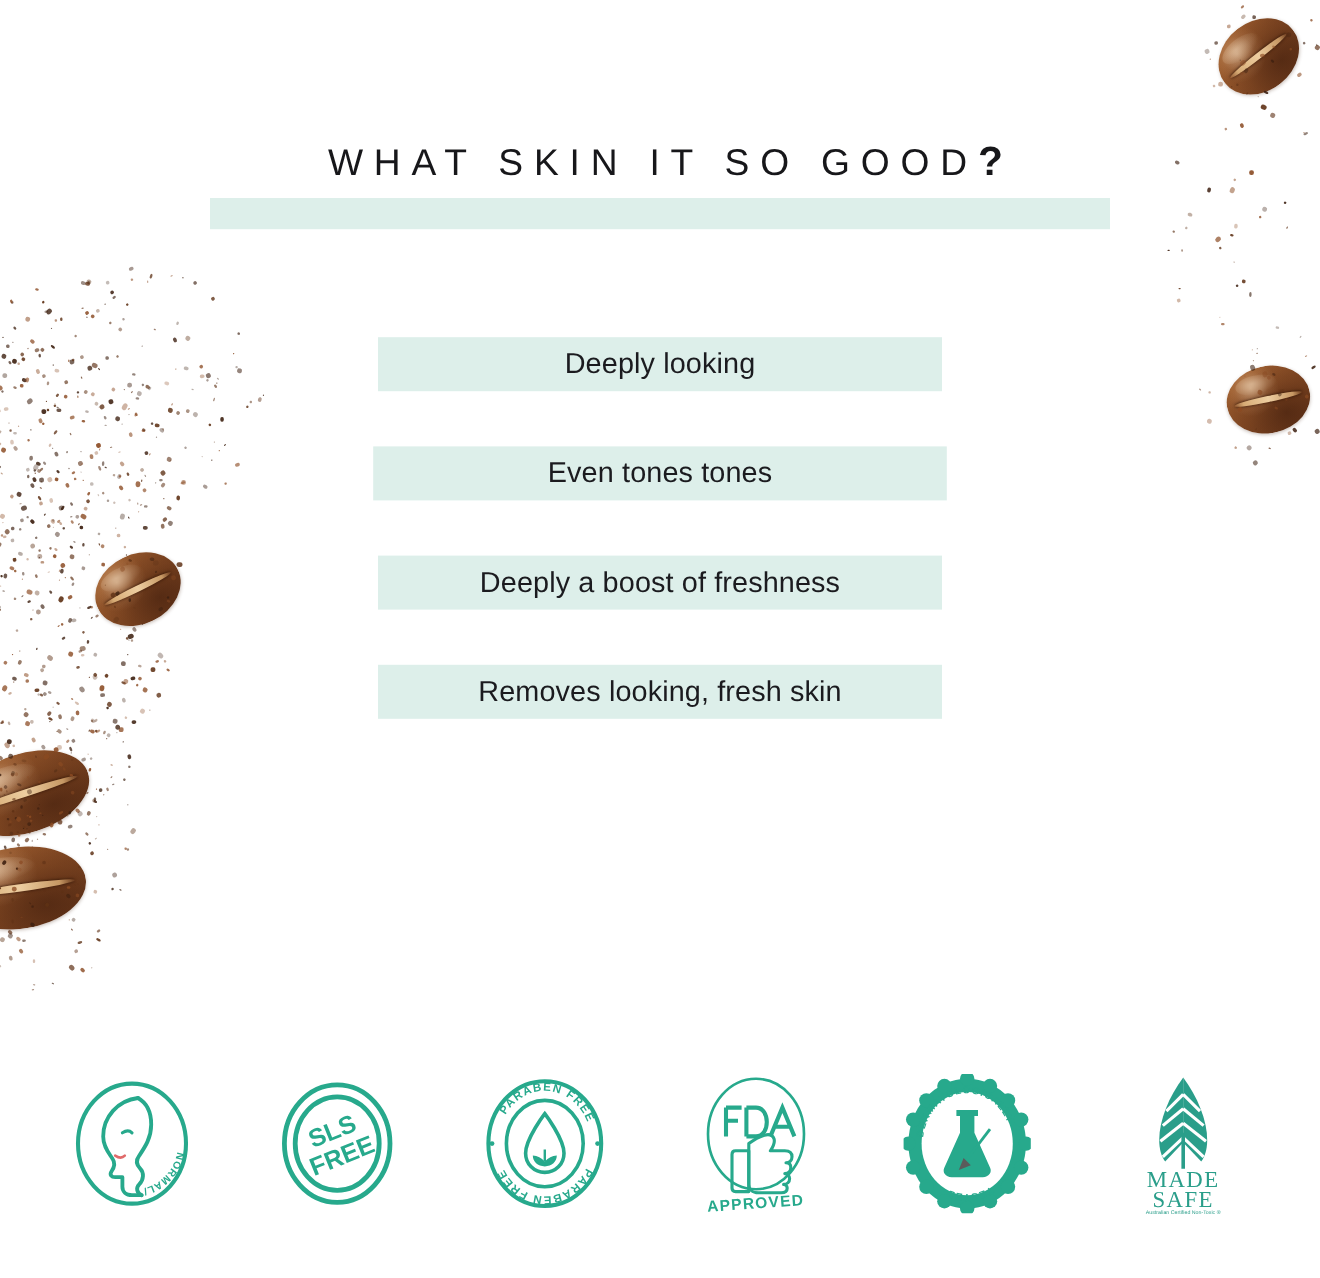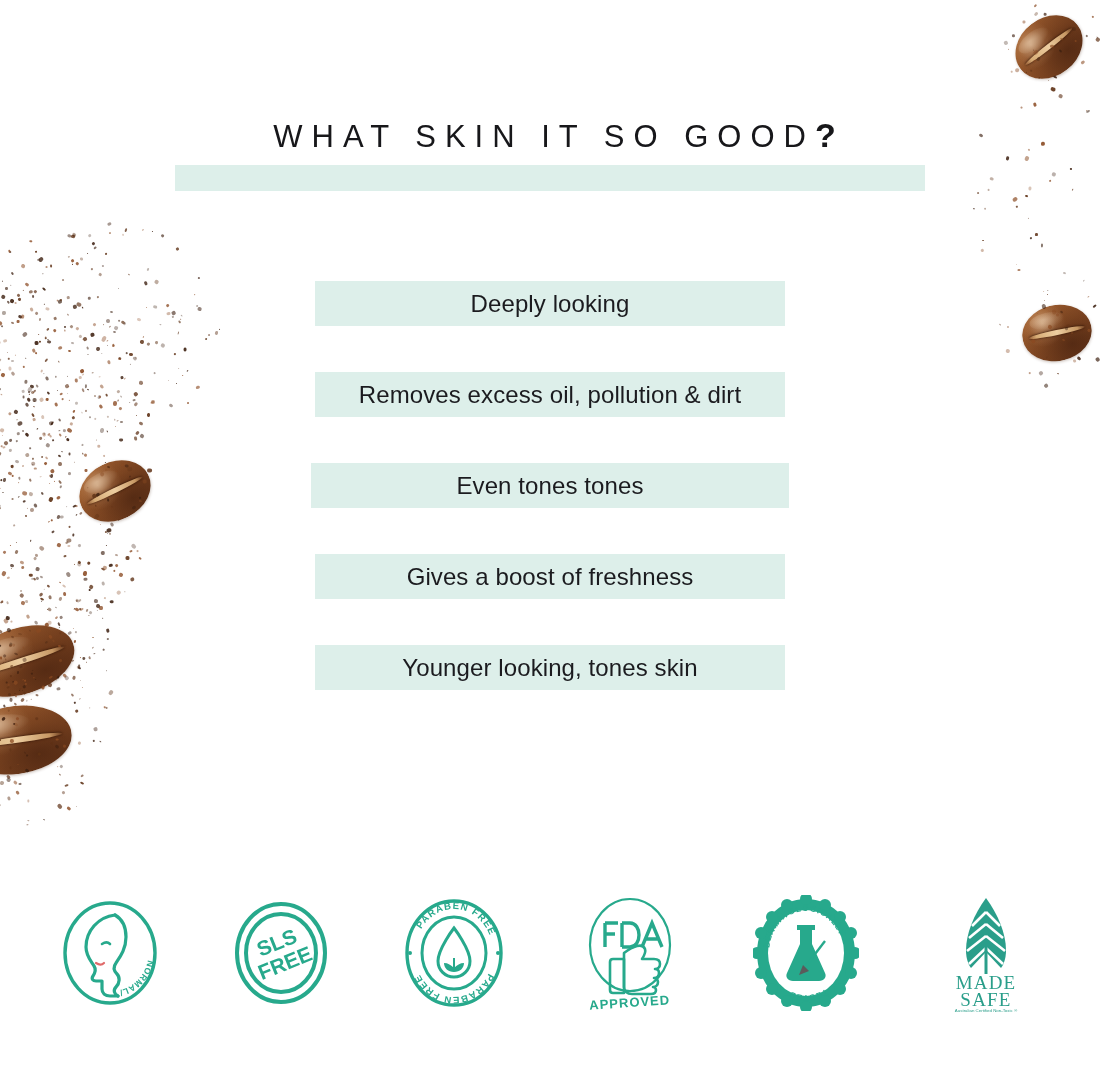"Removes excess oil, pollution &" div.benefit-row { html: <div> <span>Removes excess oil, pollution &amp; dirt</span> </div> -> none }
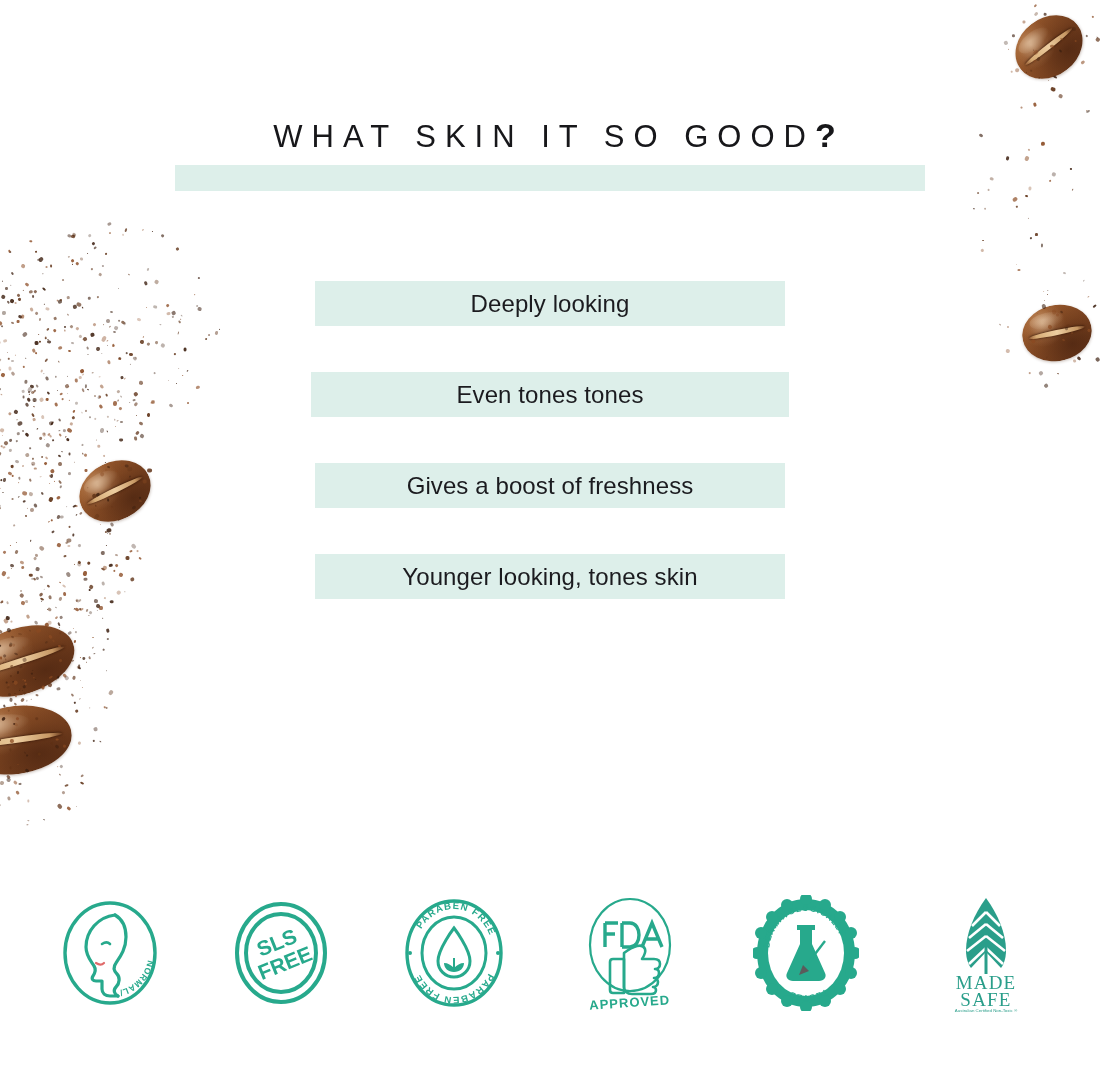"Gives a boost of freshness" span.benefit-label { text: Gives -> Deeply }
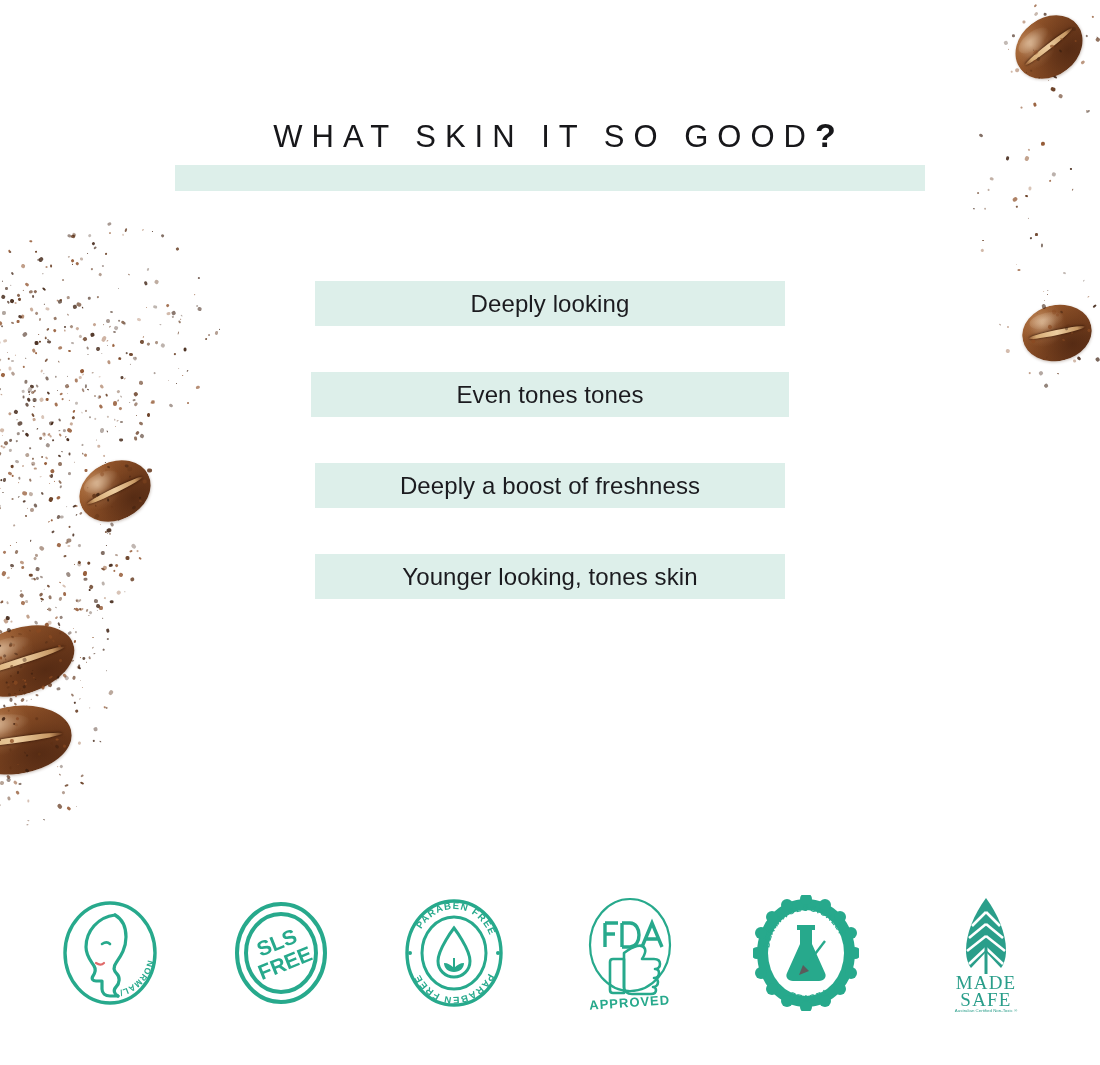"Younger looking, tones skin" span.benefit-label { text: Younger looking, tones -> Removes looking, fresh }
